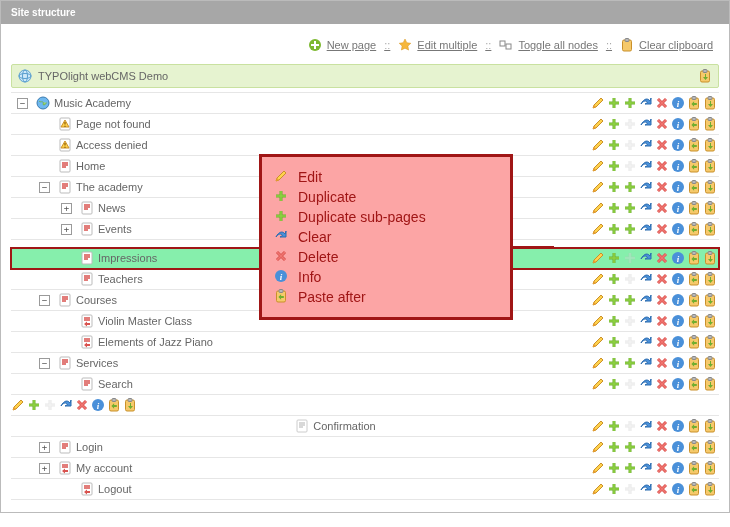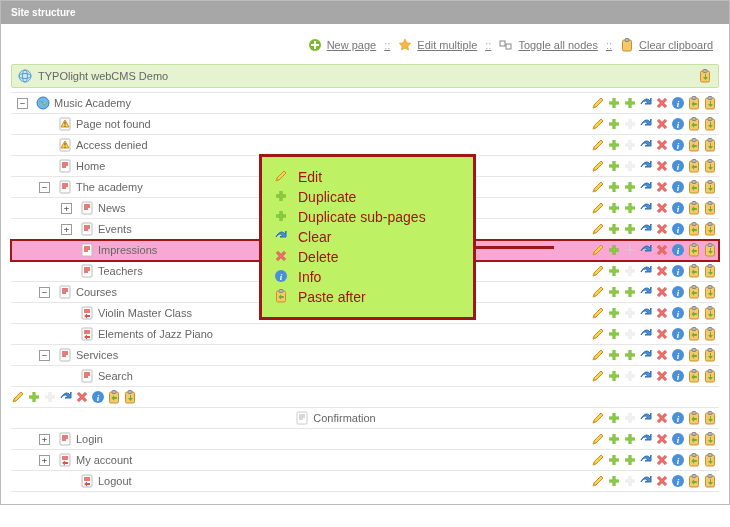"Edit" .legend-box { background: #bef264 -> #fca5a5; width: 217px -> 254px }
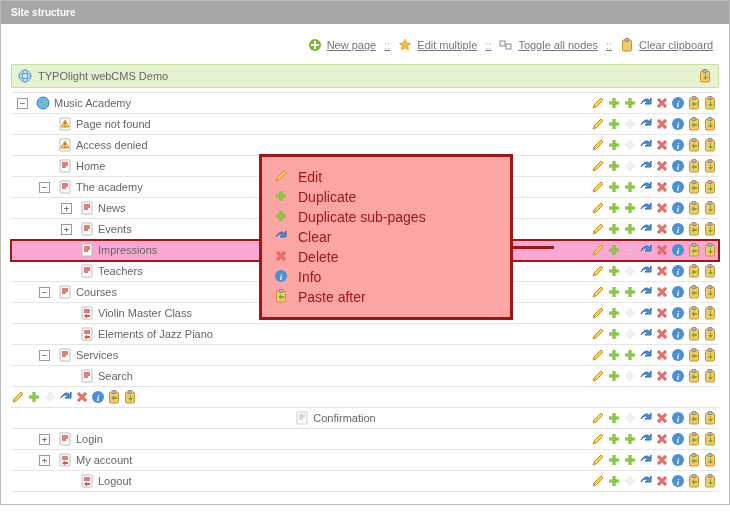"Impressions" .row.highlight { background: #f9a8d4 -> #86efac; margin-top: none -> 8px }
